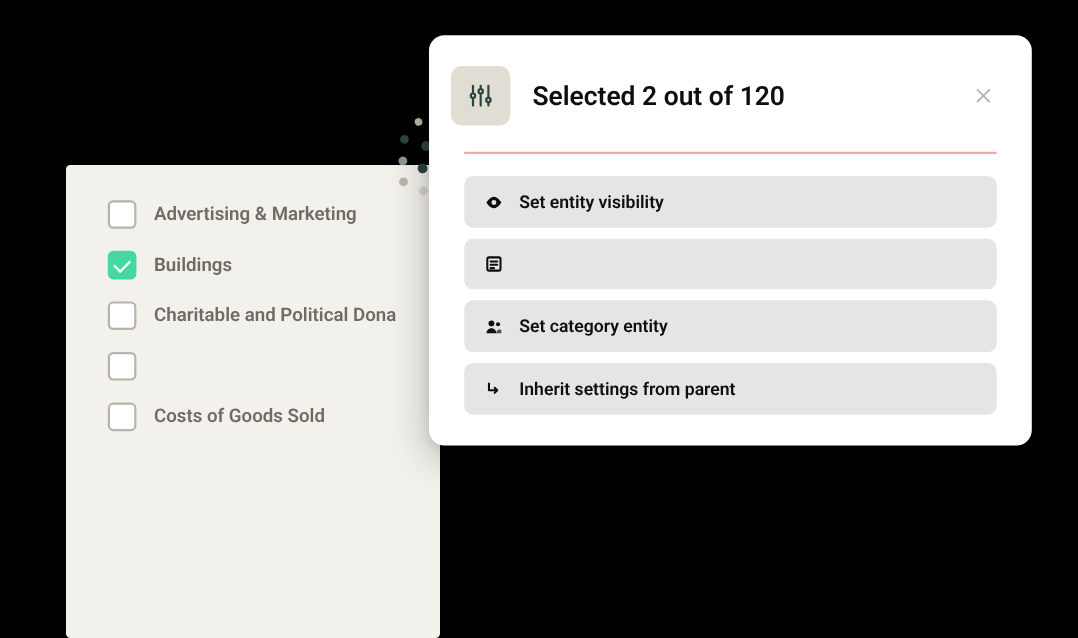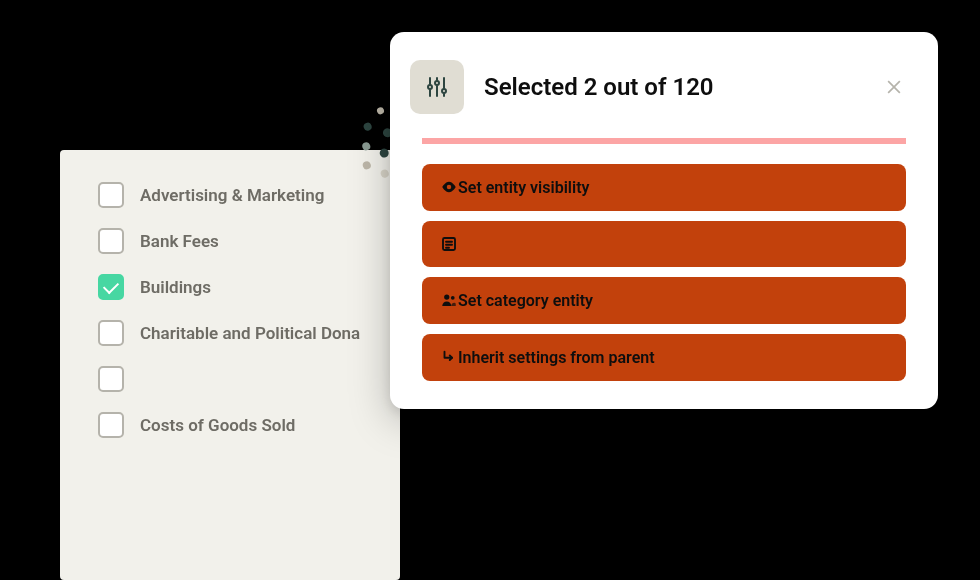"Selected 2 out of 120" .modal-header { border-bottom: 6px solid #fca5a5 -> 2px solid #fca5a5 }
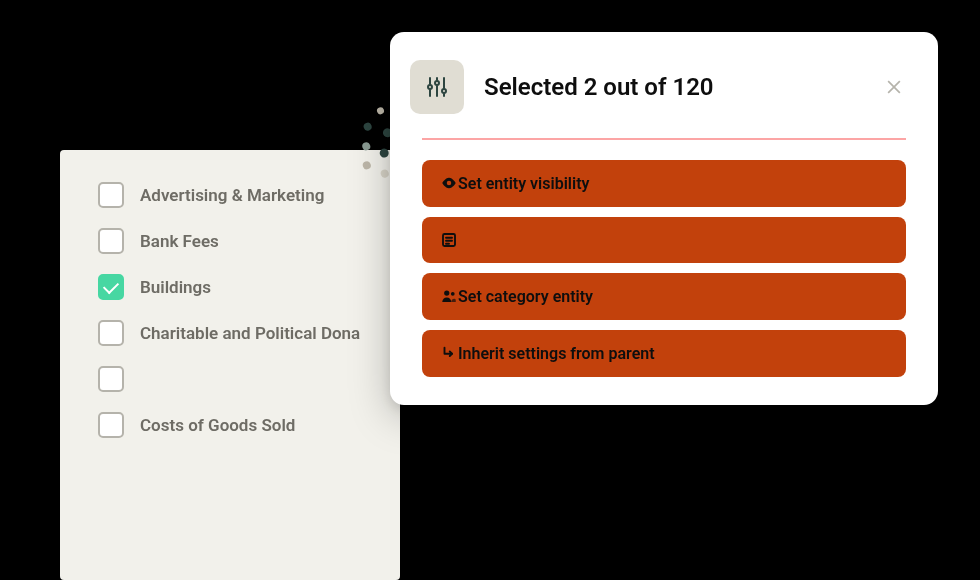"Set entity visibility" .action-item { align-items: flex-start -> flex-end; background: #c2410c -> #e5e5e5; gap: none -> 14px }
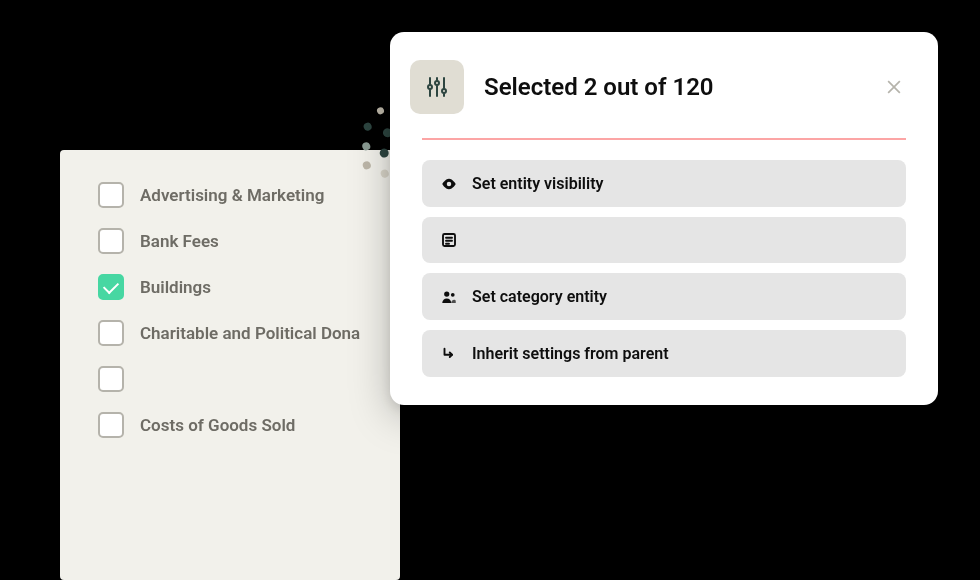"Bank Fees" div.list-item { html: <div> <div></div> <span>Bank Fees</span> </div> -> none }
